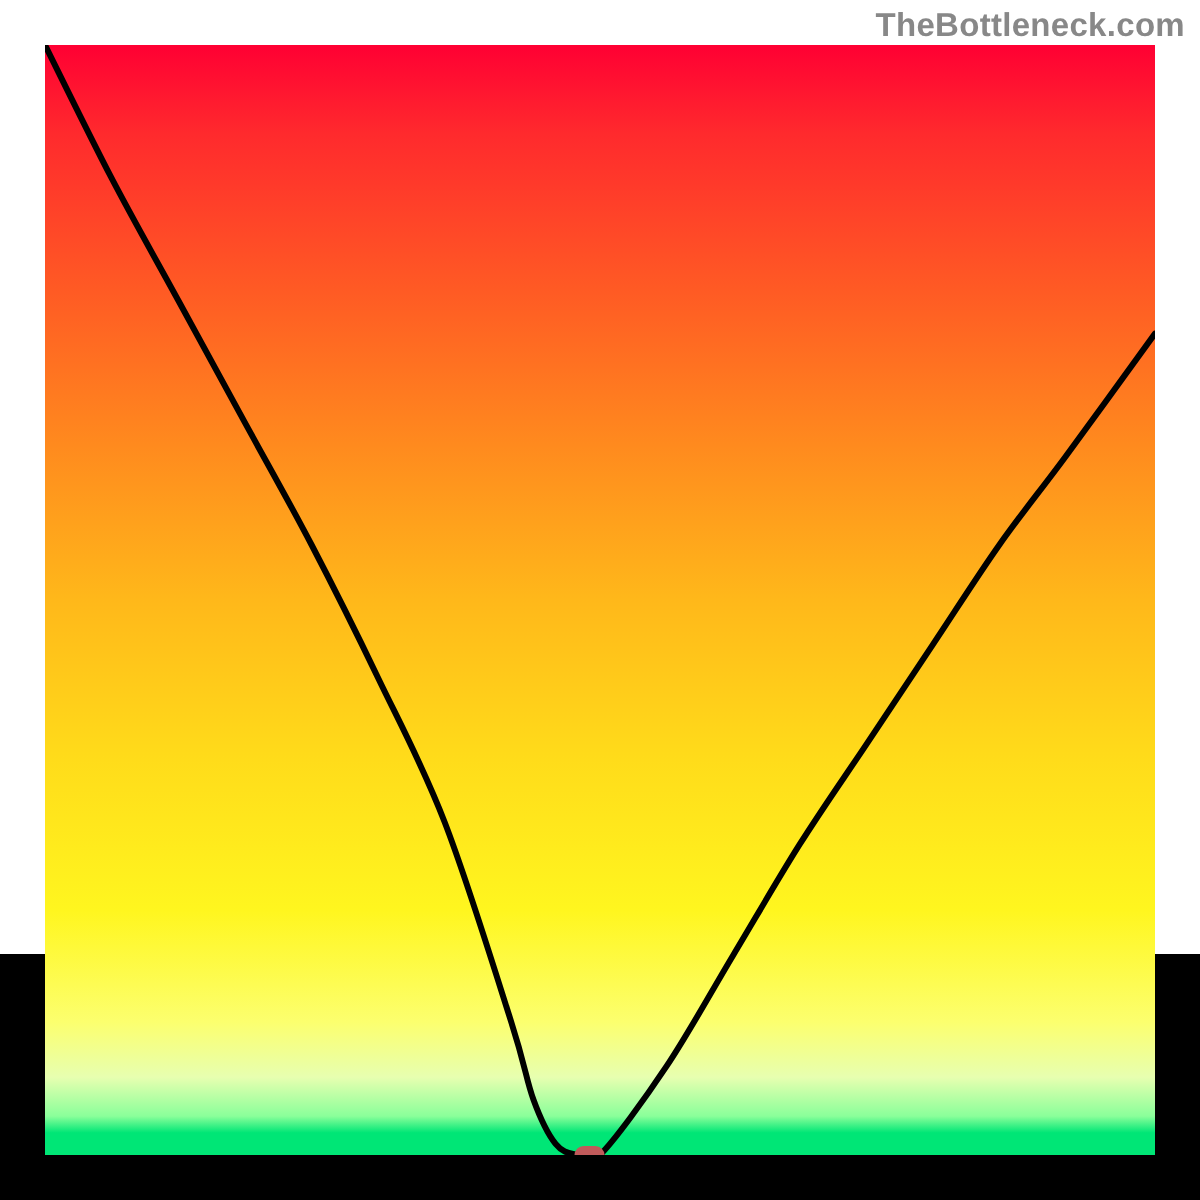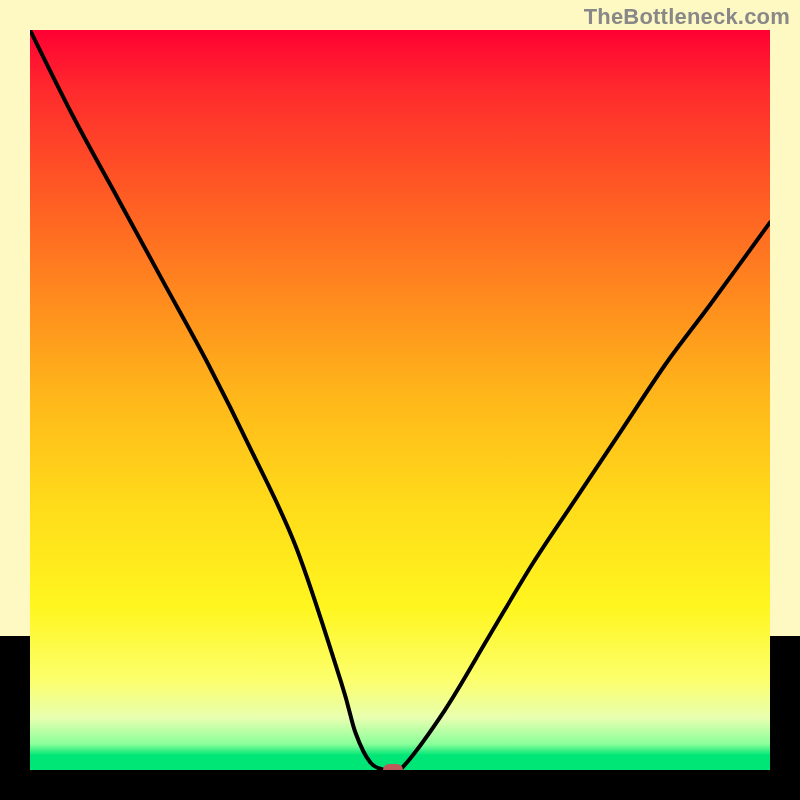"TheBottleneck.com" .frame { background: #fef9c3 -> #ffffff }
